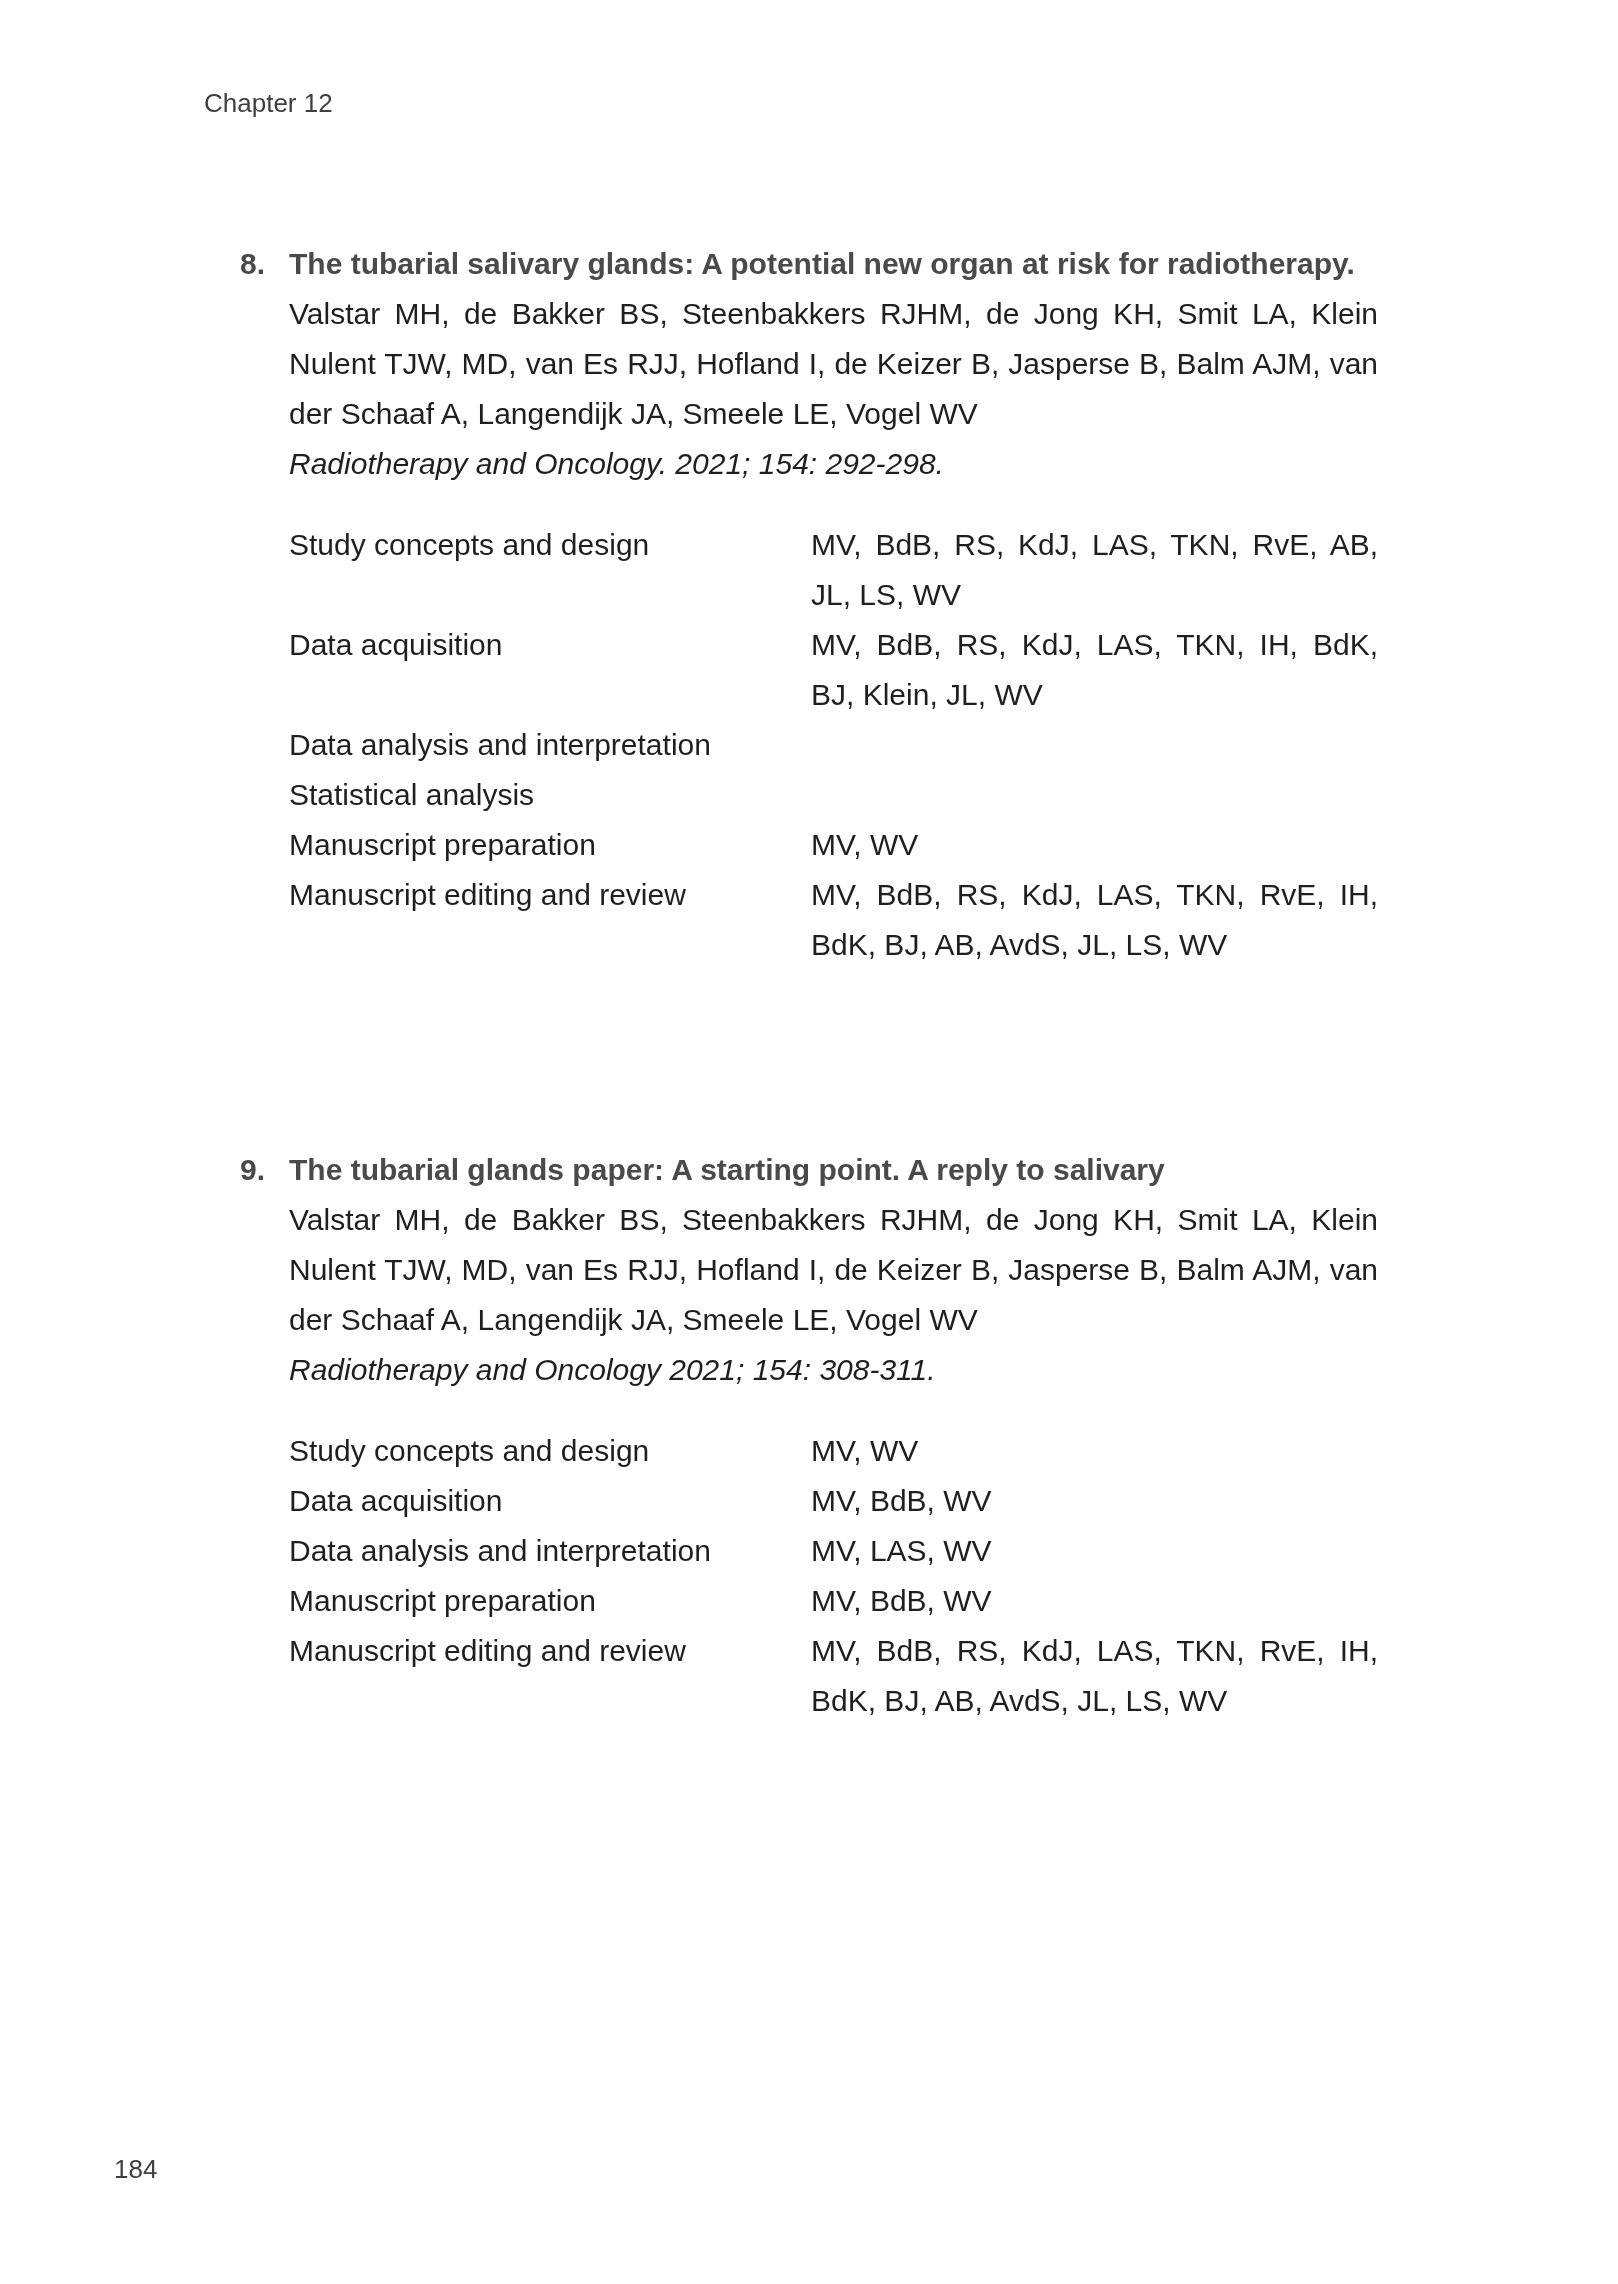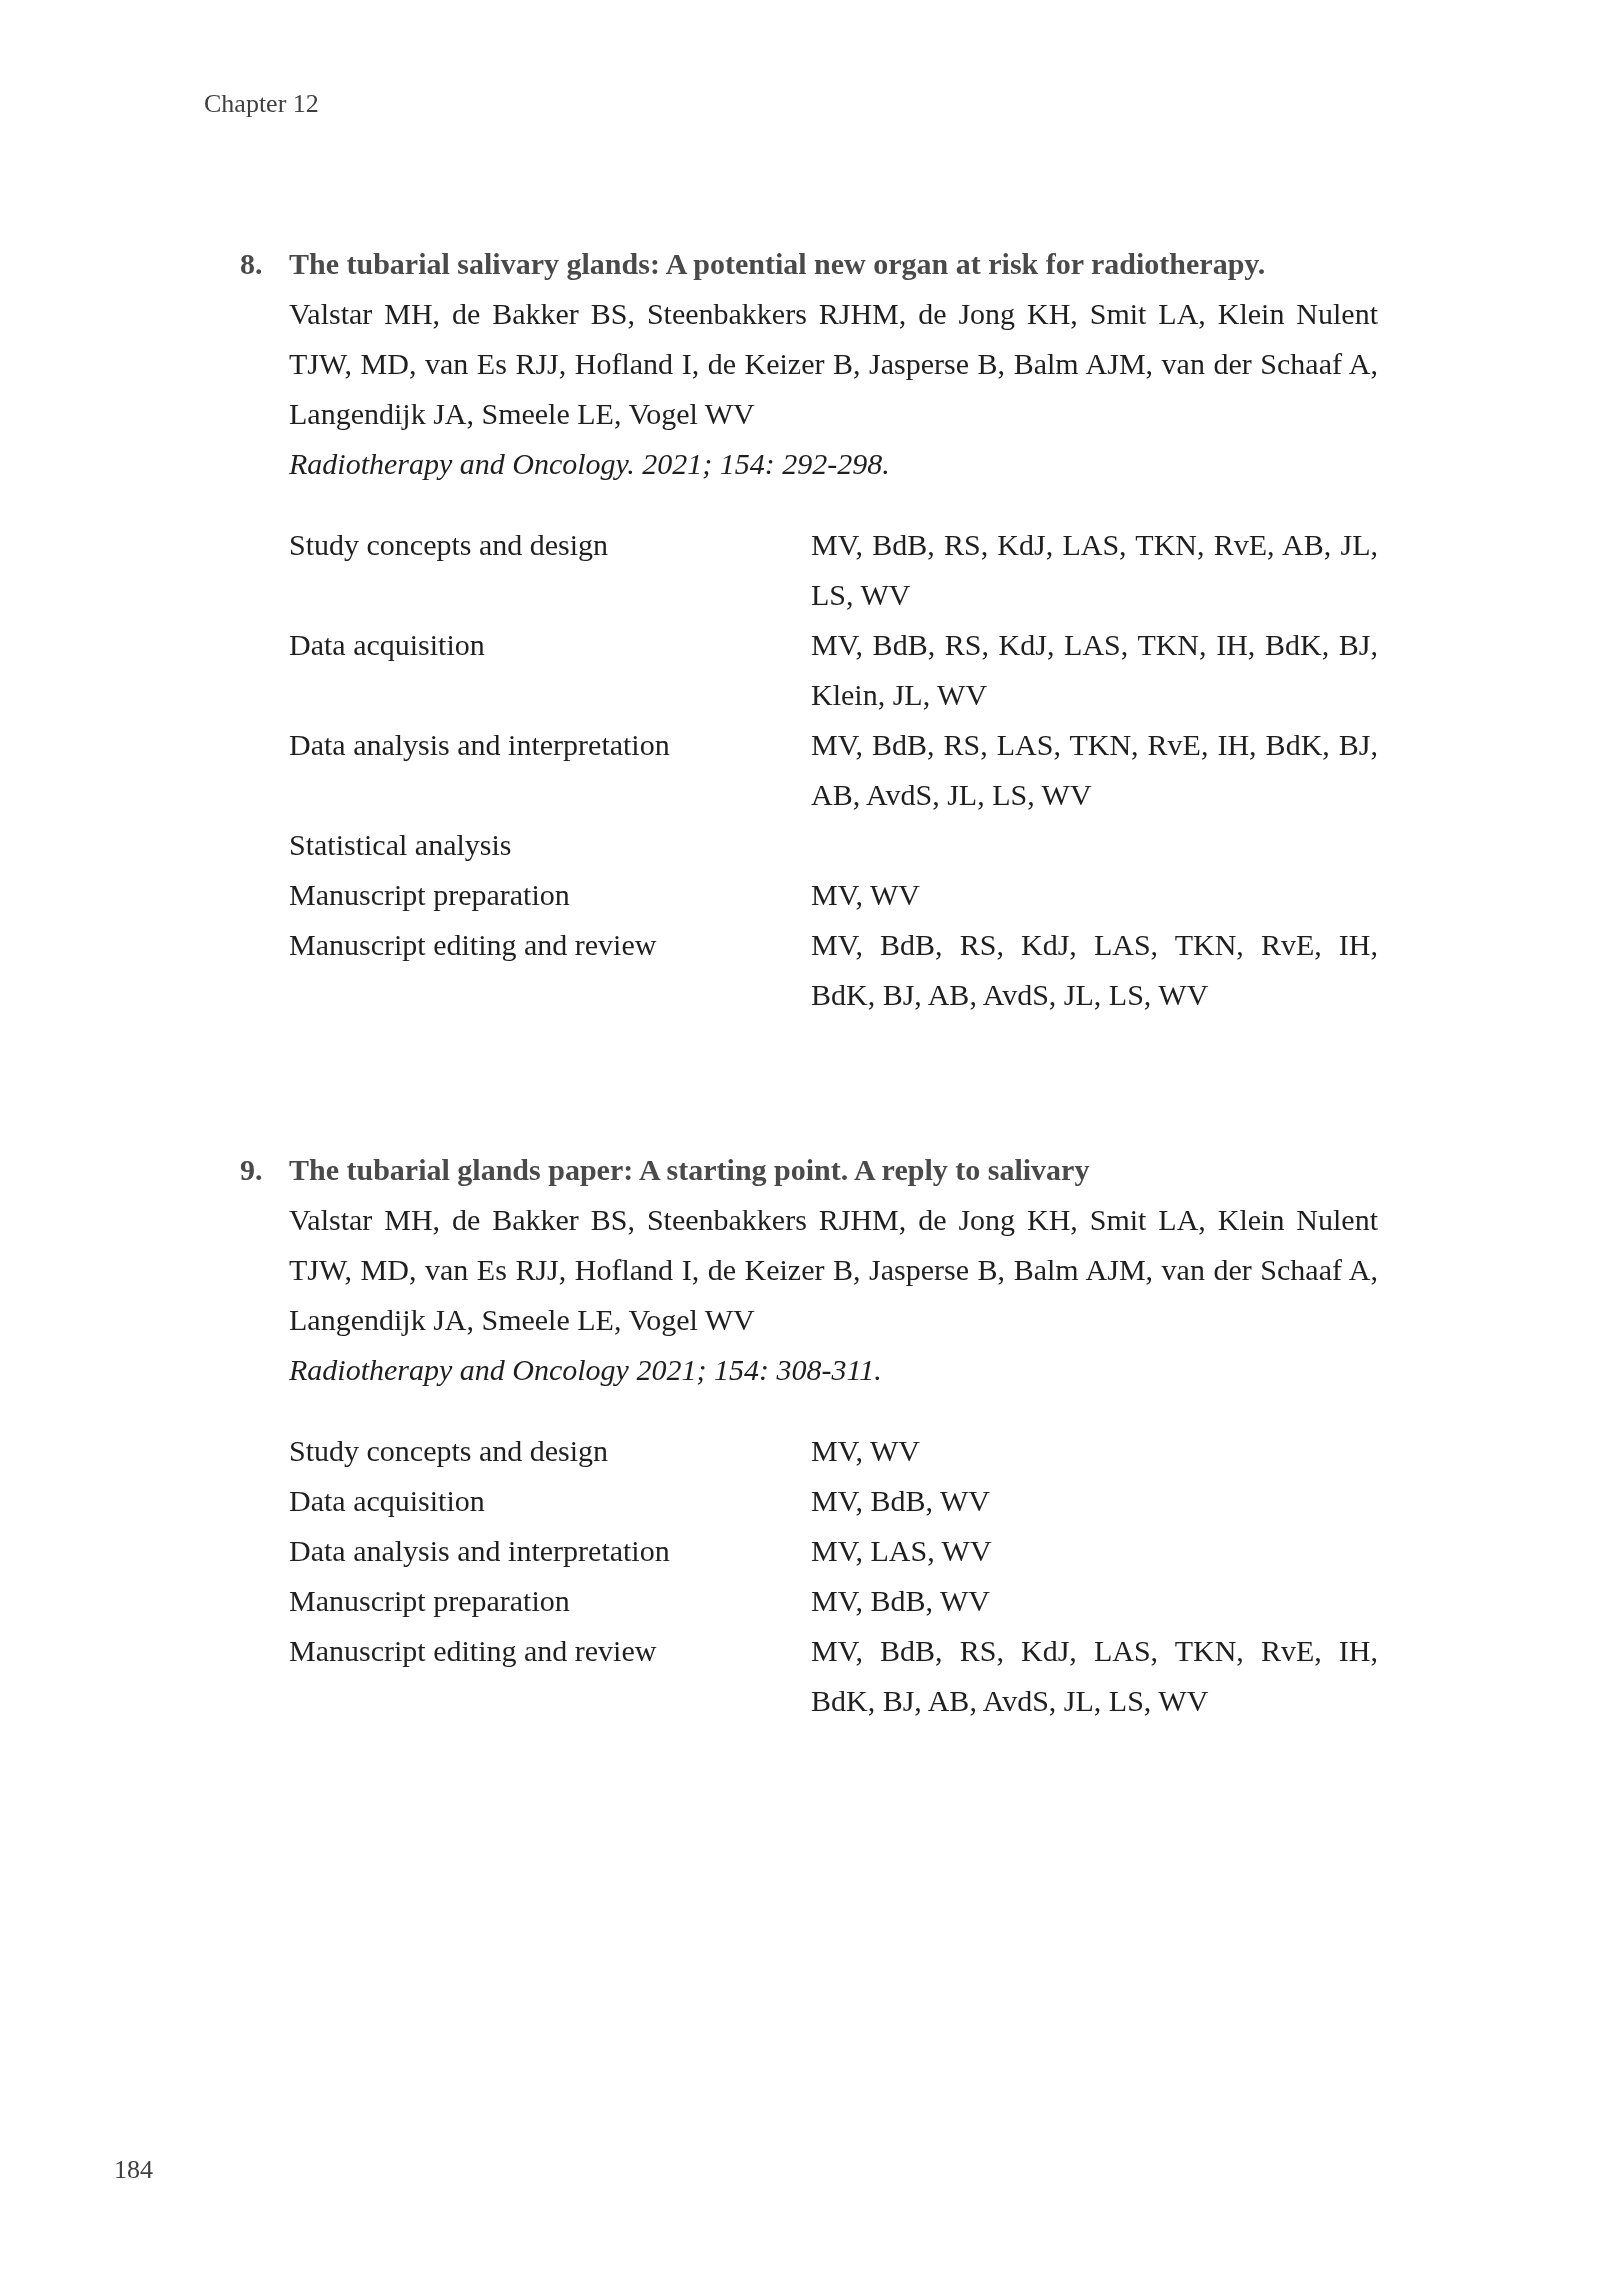"Chapter 12" .page { font-family: Liberation Serif, serif -> Liberation Sans, sans-serif }
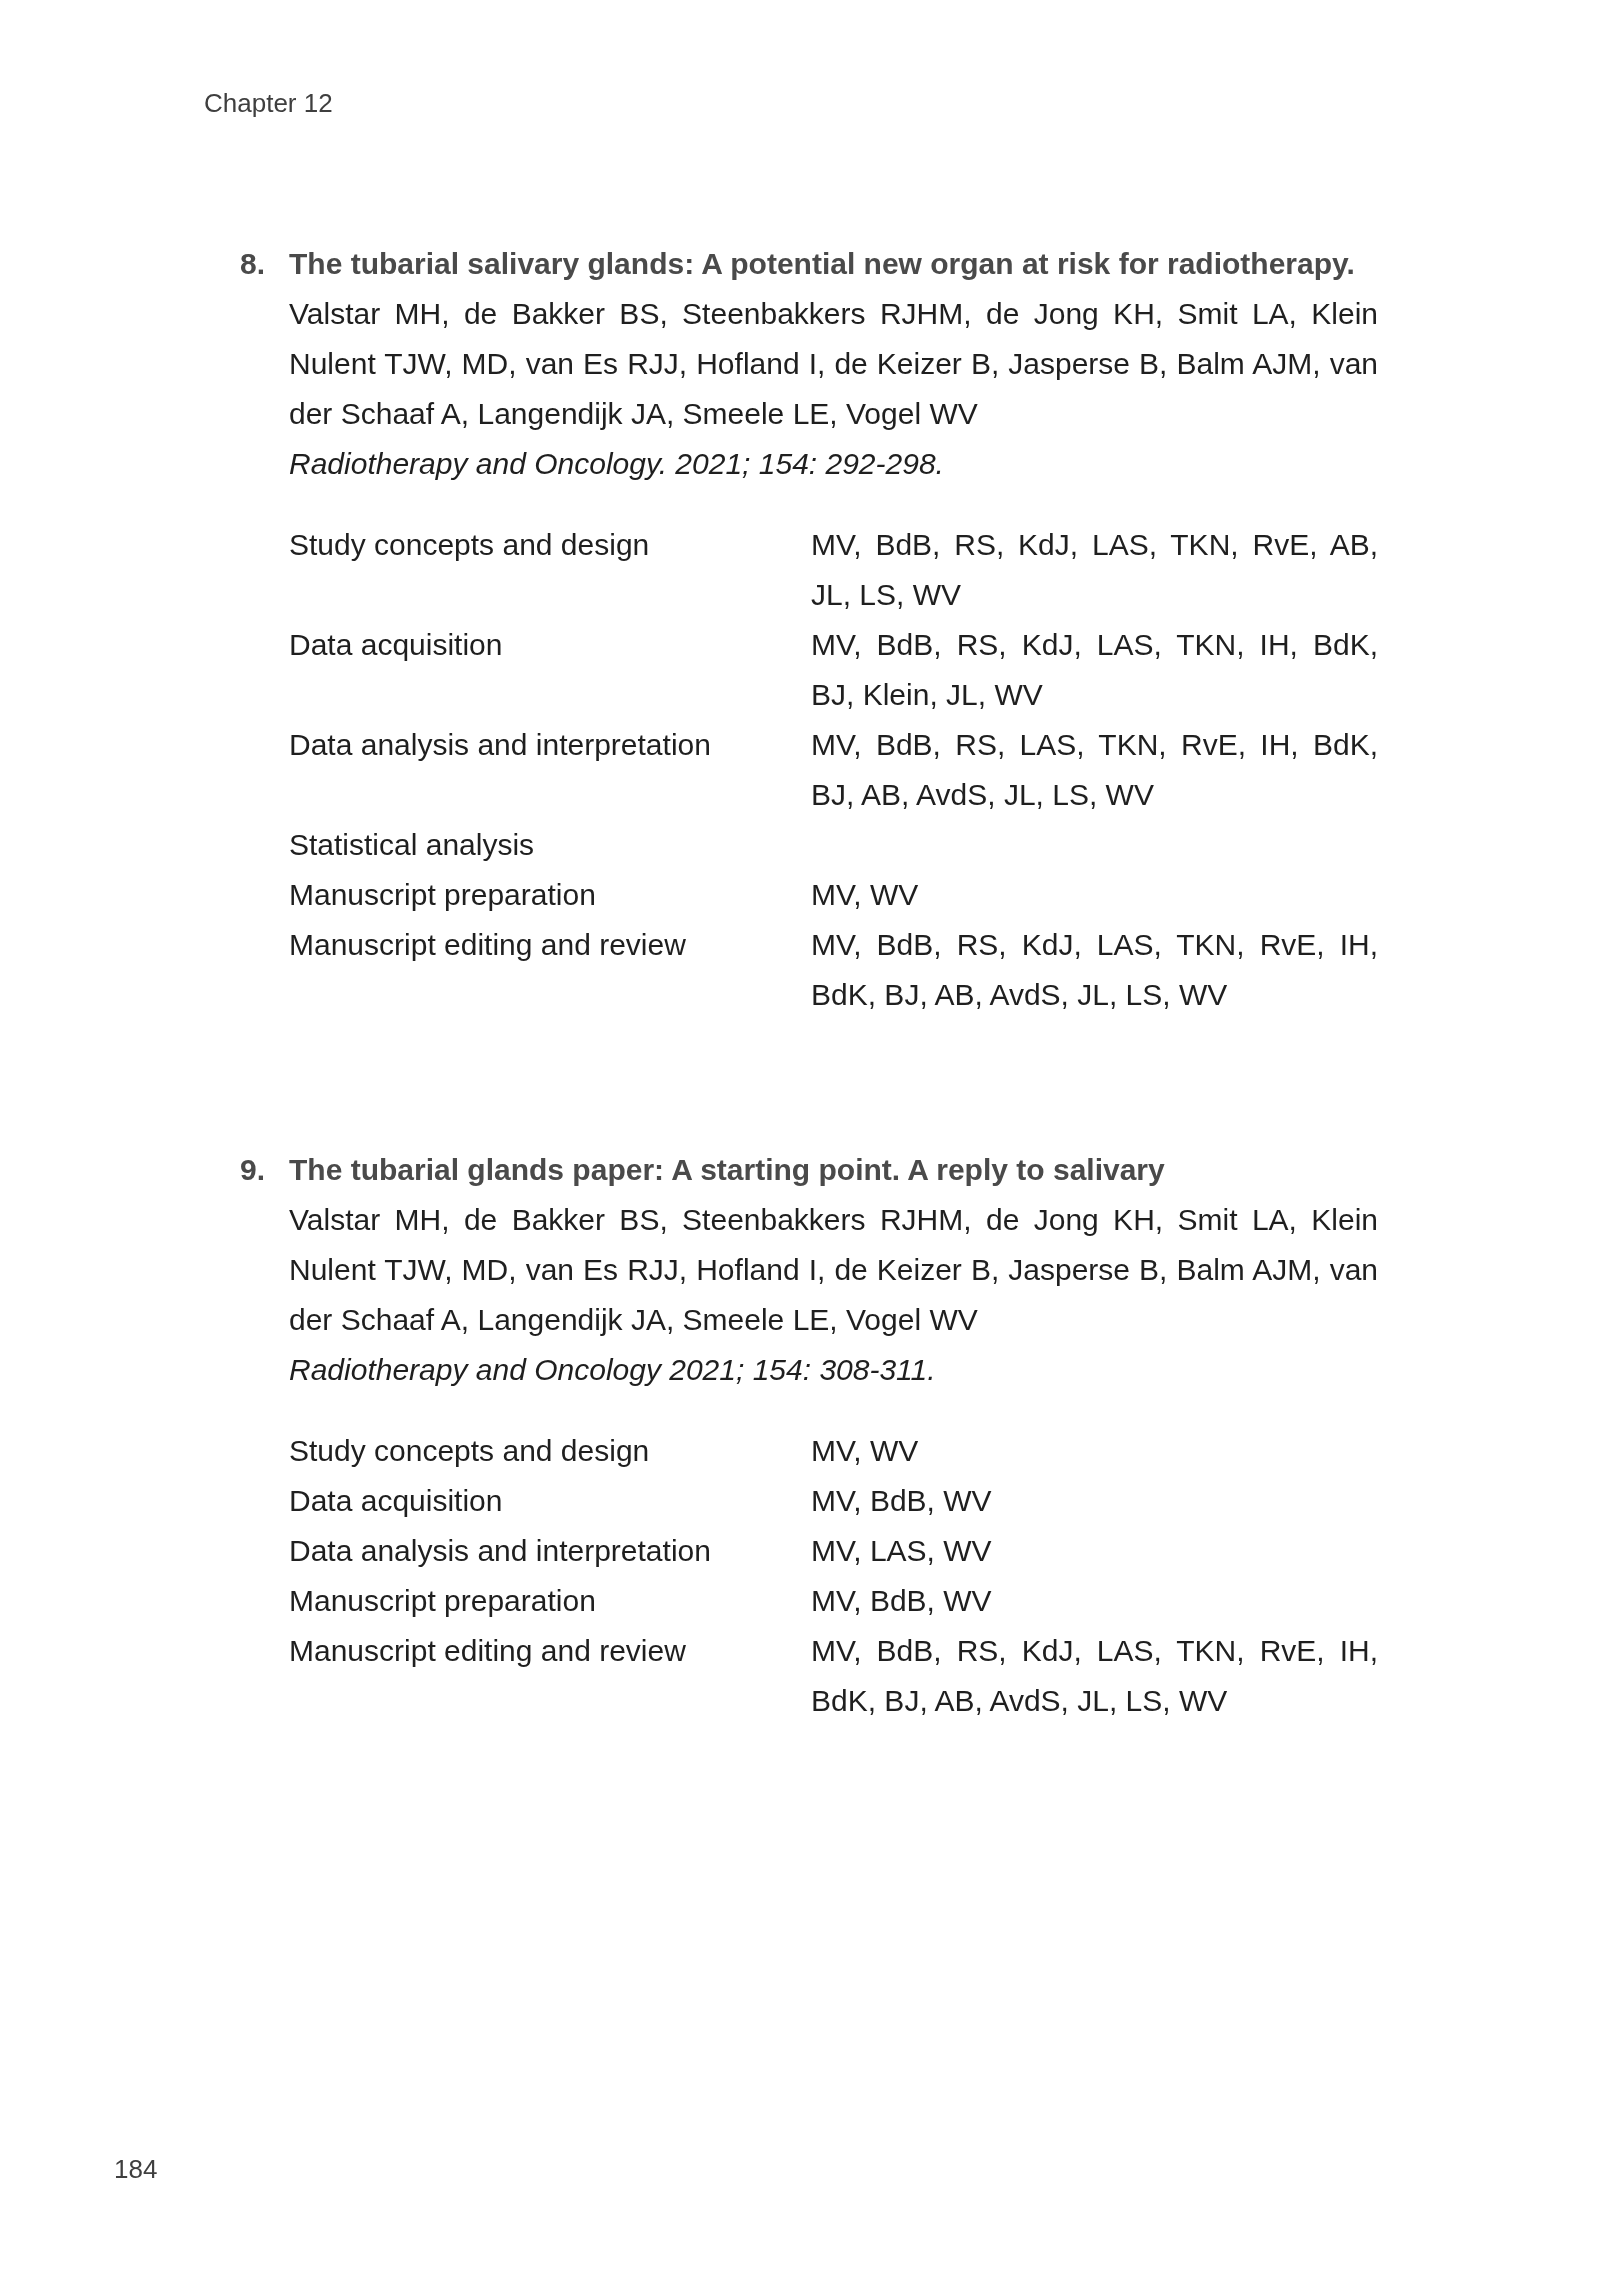"MV, BdB, RS, LAS, TKN," div.contrib-authors { html: <div>MV, BdB, RS, LAS, TKN, RvE, IH, BdK, BJ, AB, AvdS, JL, LS, WV</div> -> none }
